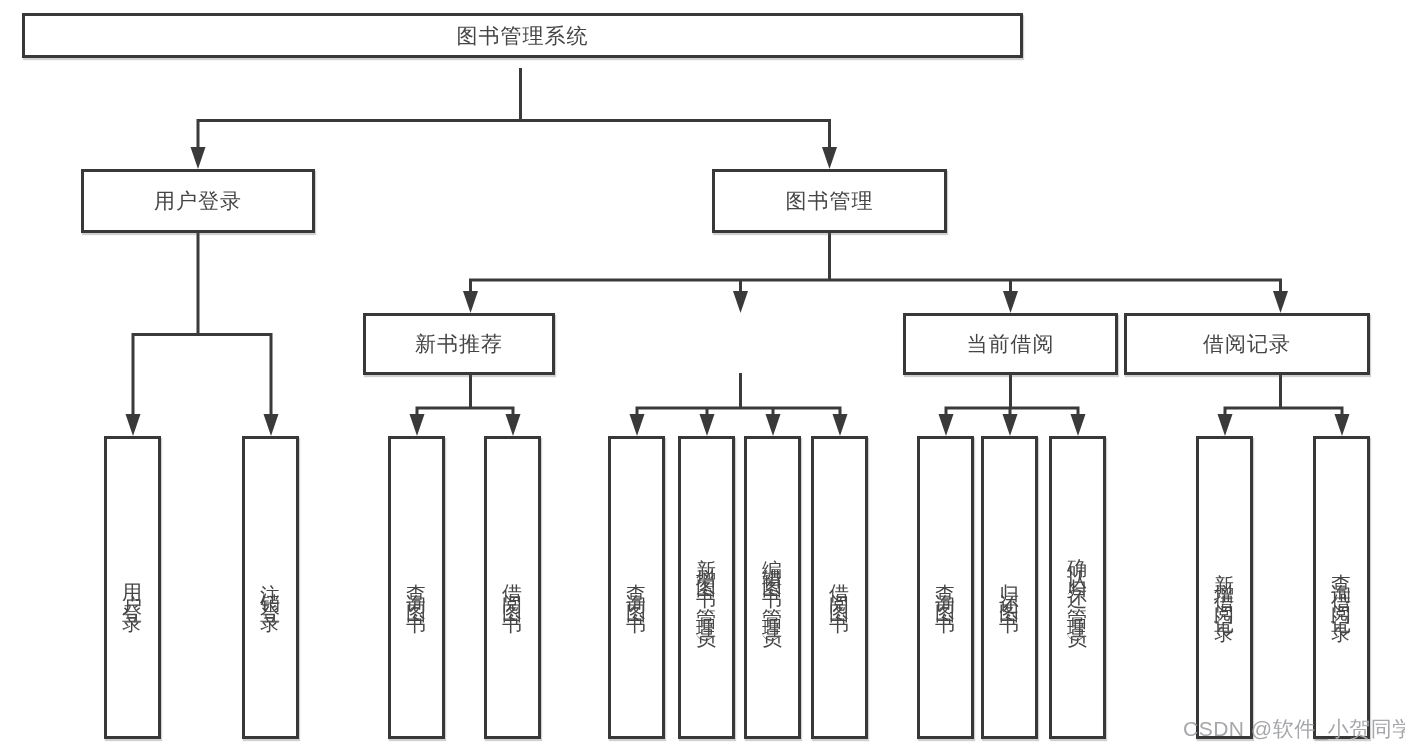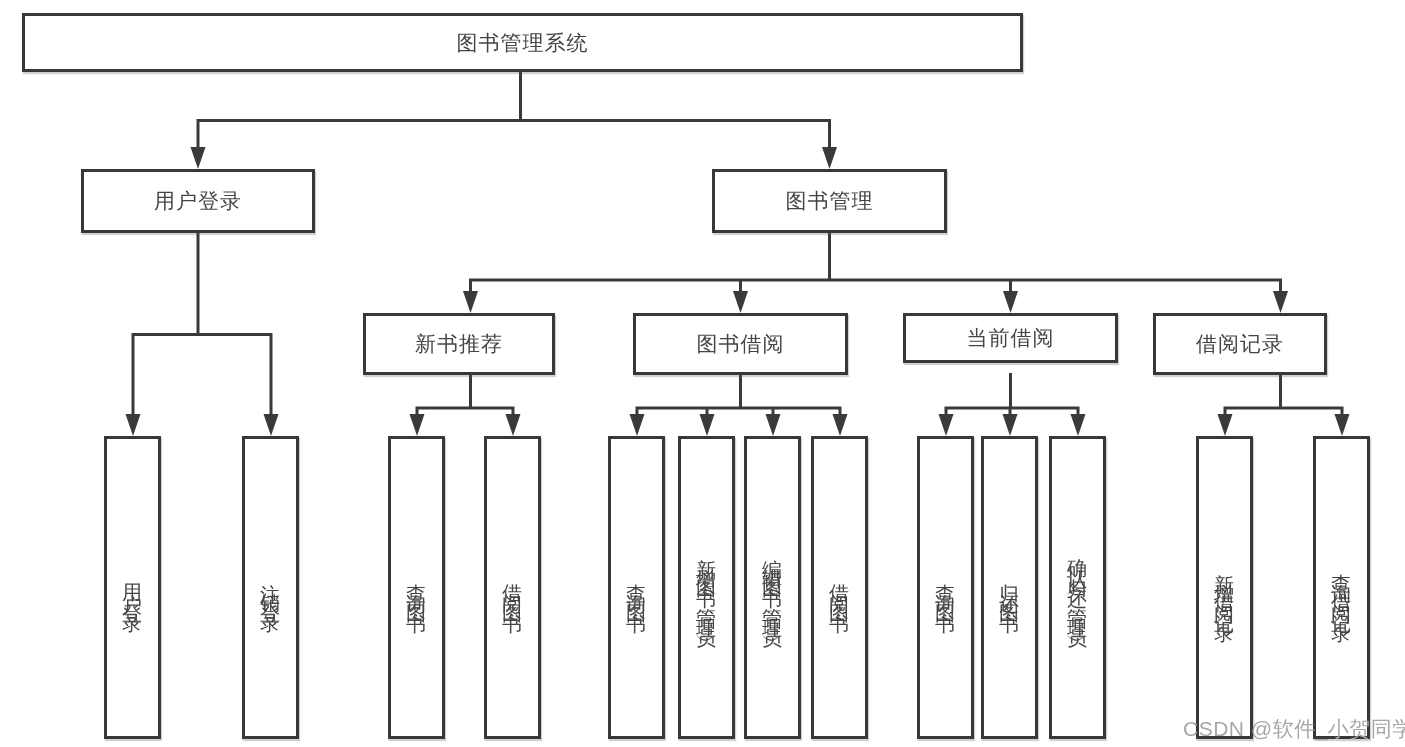"图书管理系统" .n-root { height: 59px -> 45px }
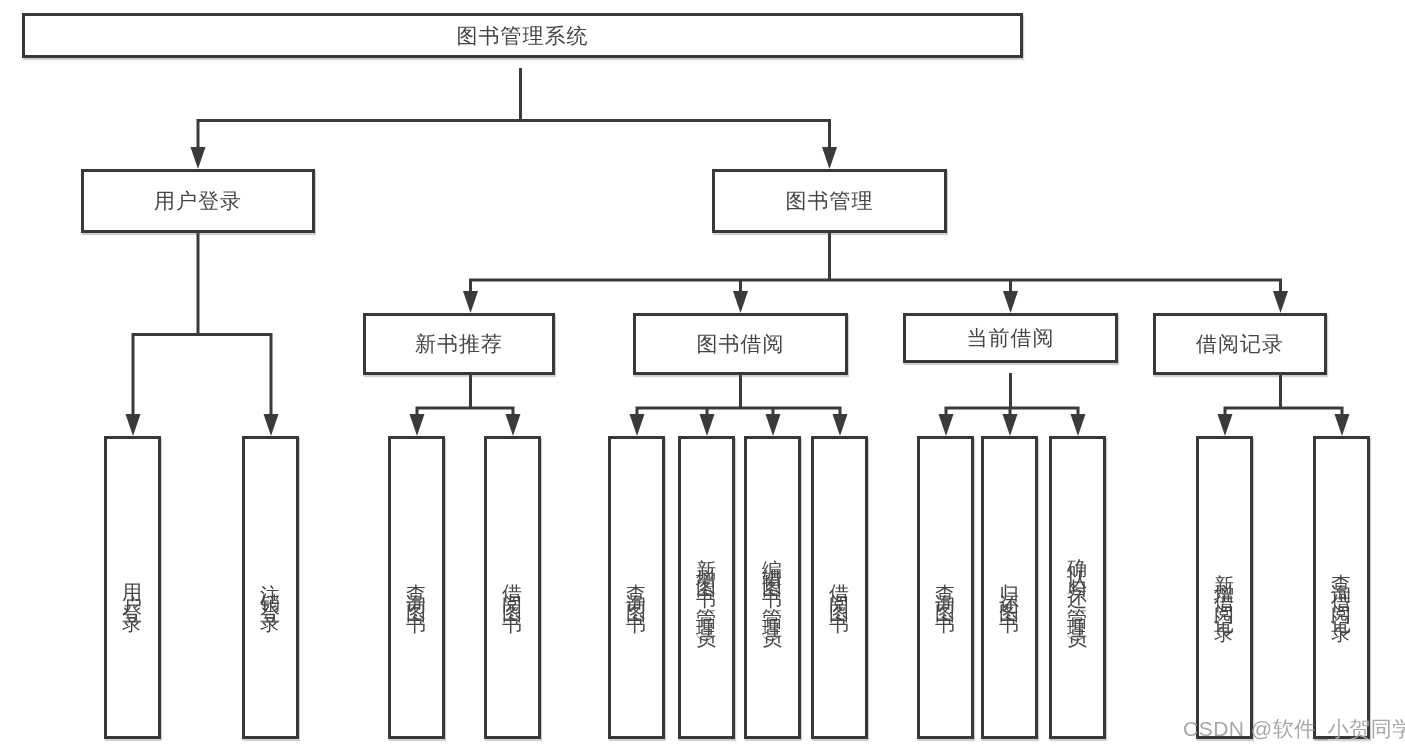"图书借阅" div.node { html: <div> <span>图书借阅</span> </div> -> none }
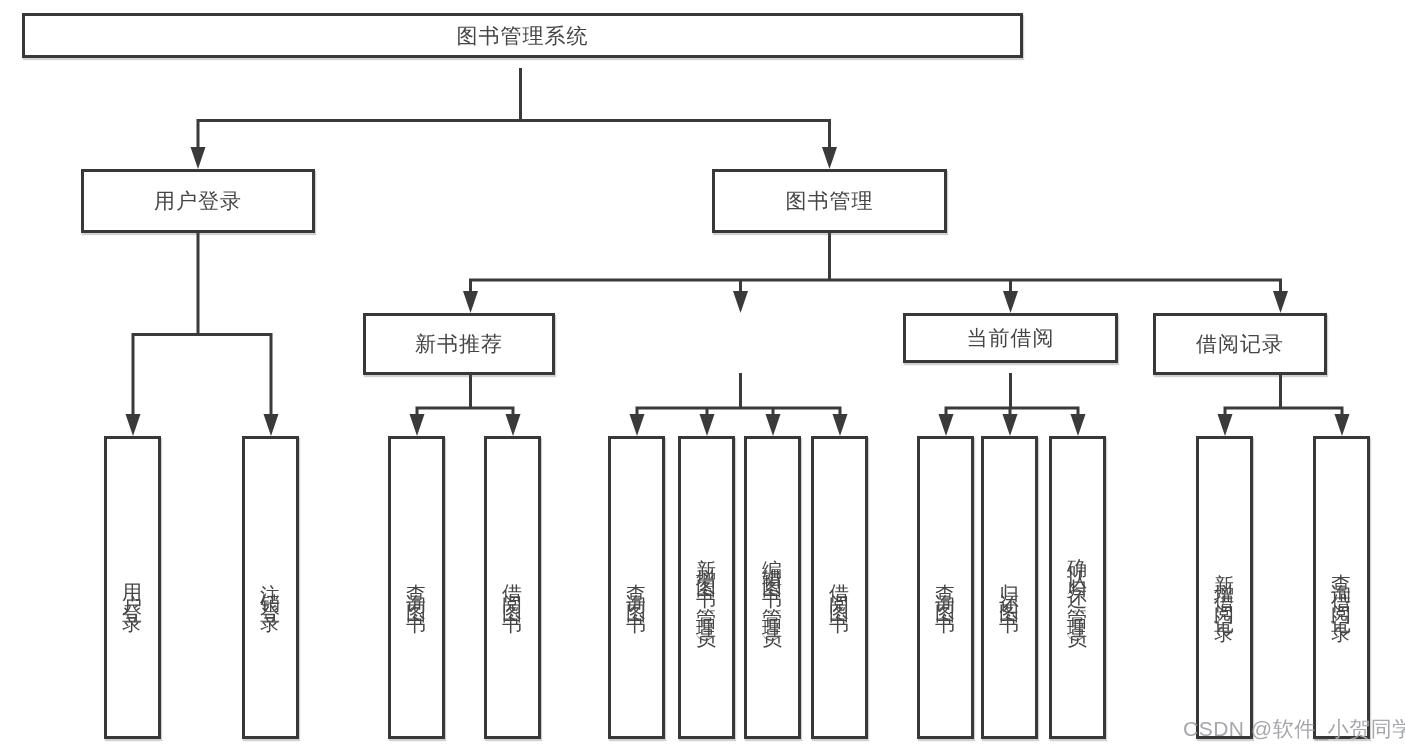"当前借阅" .n-l3c { height: 50px -> 62px }
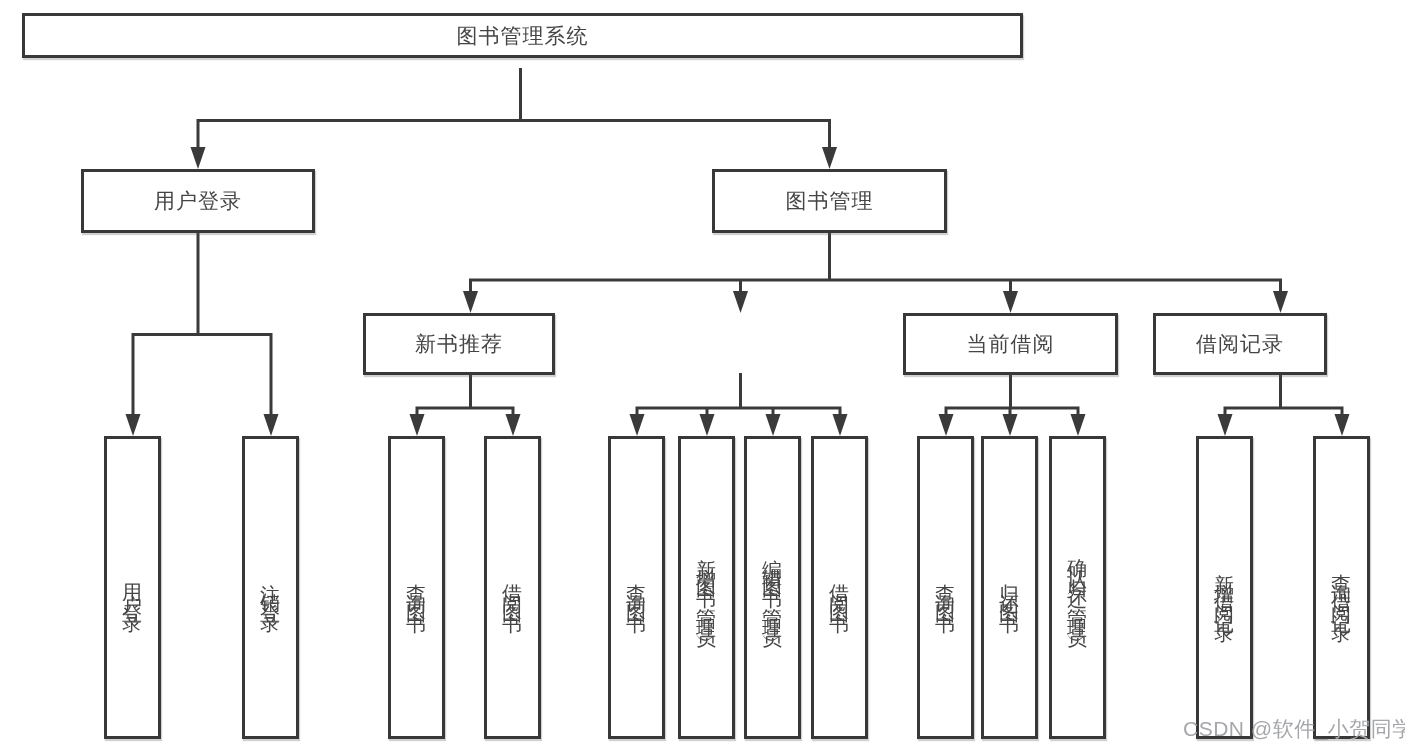"借阅记录" .n-l3d { left: 1153px -> 1124px; width: 174px -> 246px }
